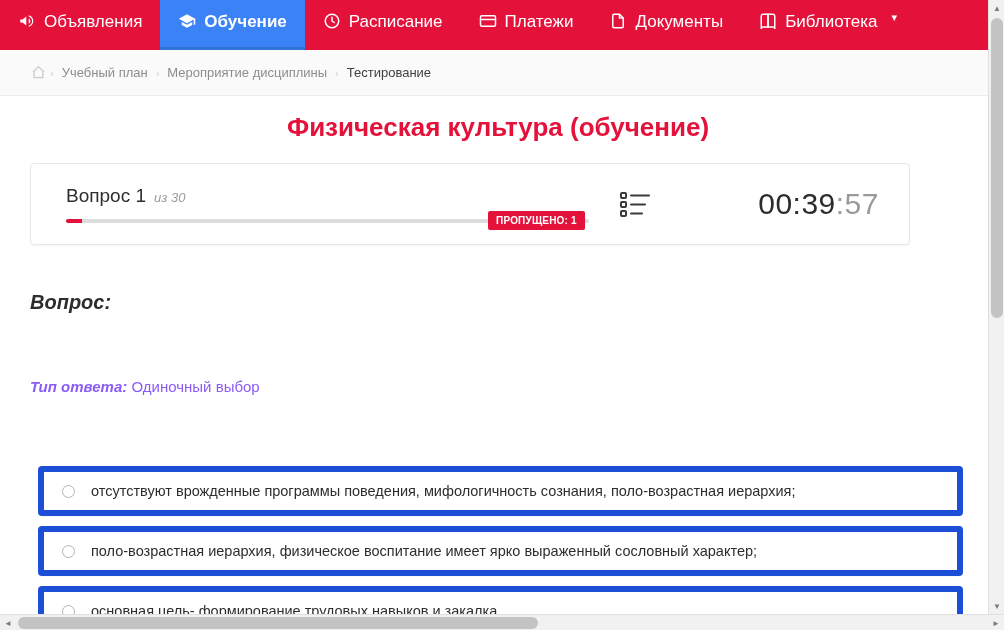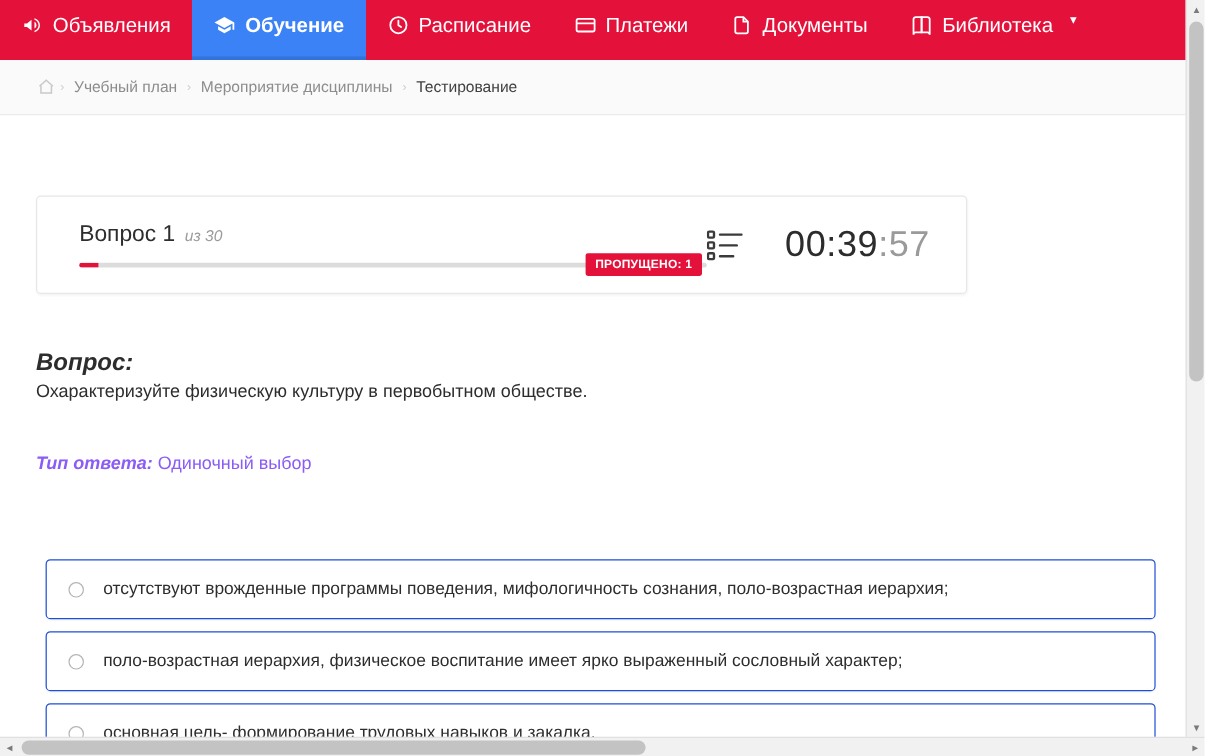"Физическая культура (обучение)" div.page-title { html: none -> <div>Физическая культура (обучение)</div> }
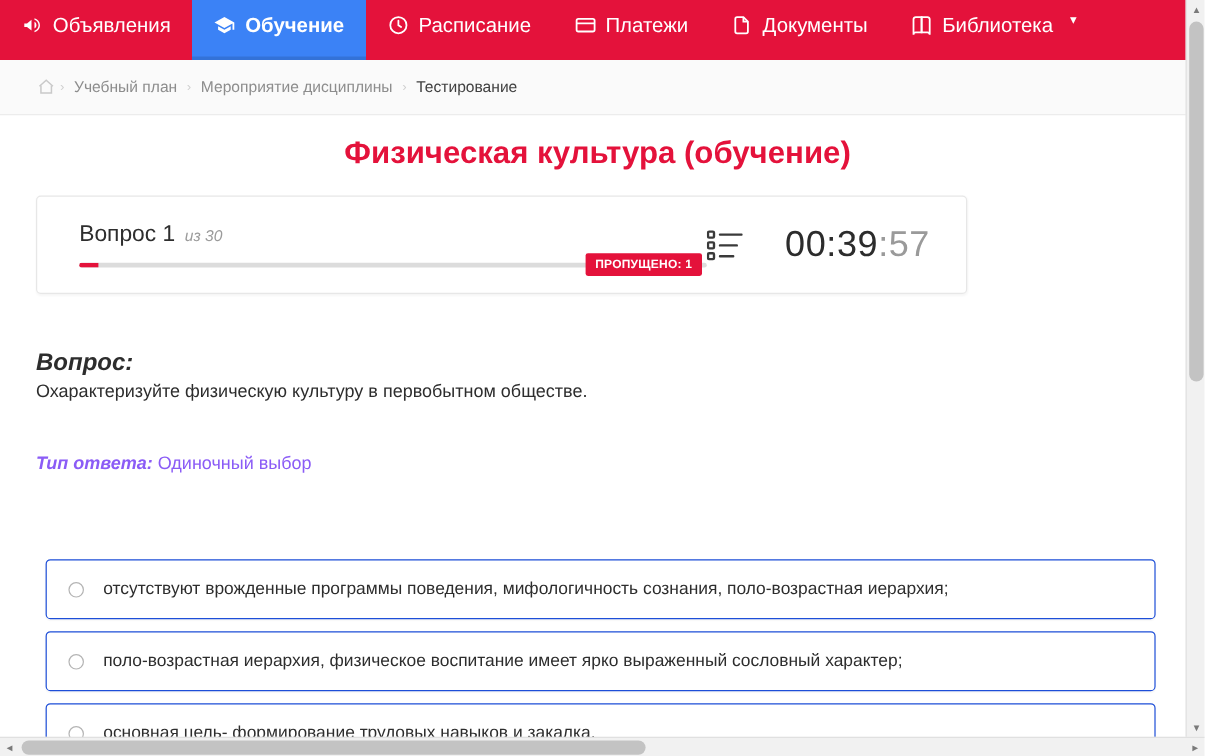"Вопрос 1" .qcard { width: 776px -> 880px }
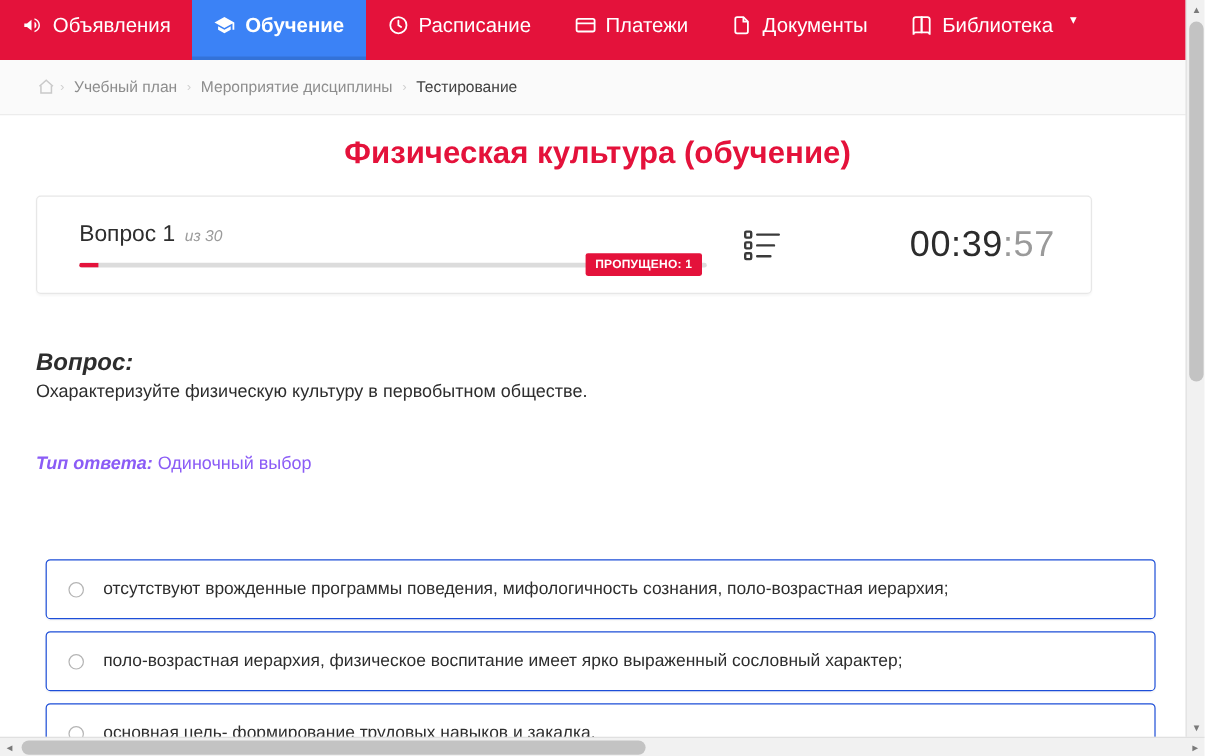"Охарактеризуйте физическую культуру в" div.q-text { html: <div>Охарактеризуйте физическую культуру в первобытном обществе.</div> -> none }
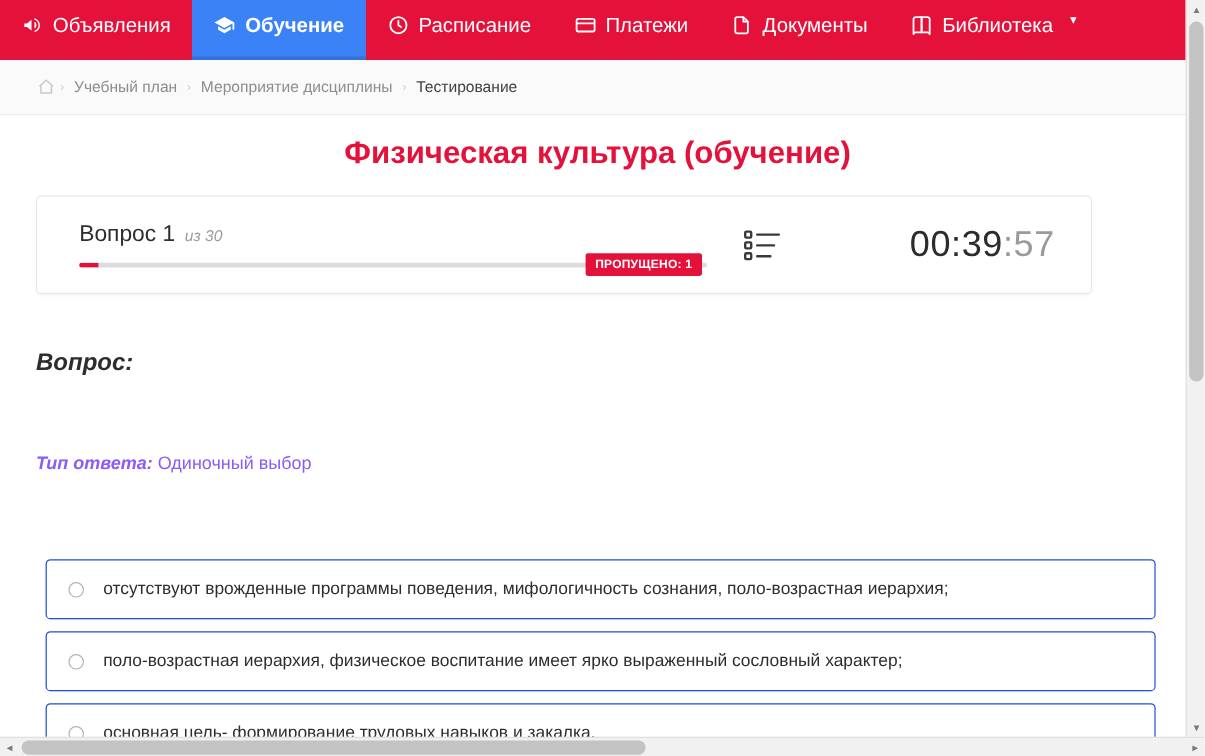"отсутствуют врожденные программы" .option { border: 1px solid #1d4ed8 -> 6px solid #1d4ed8 }
